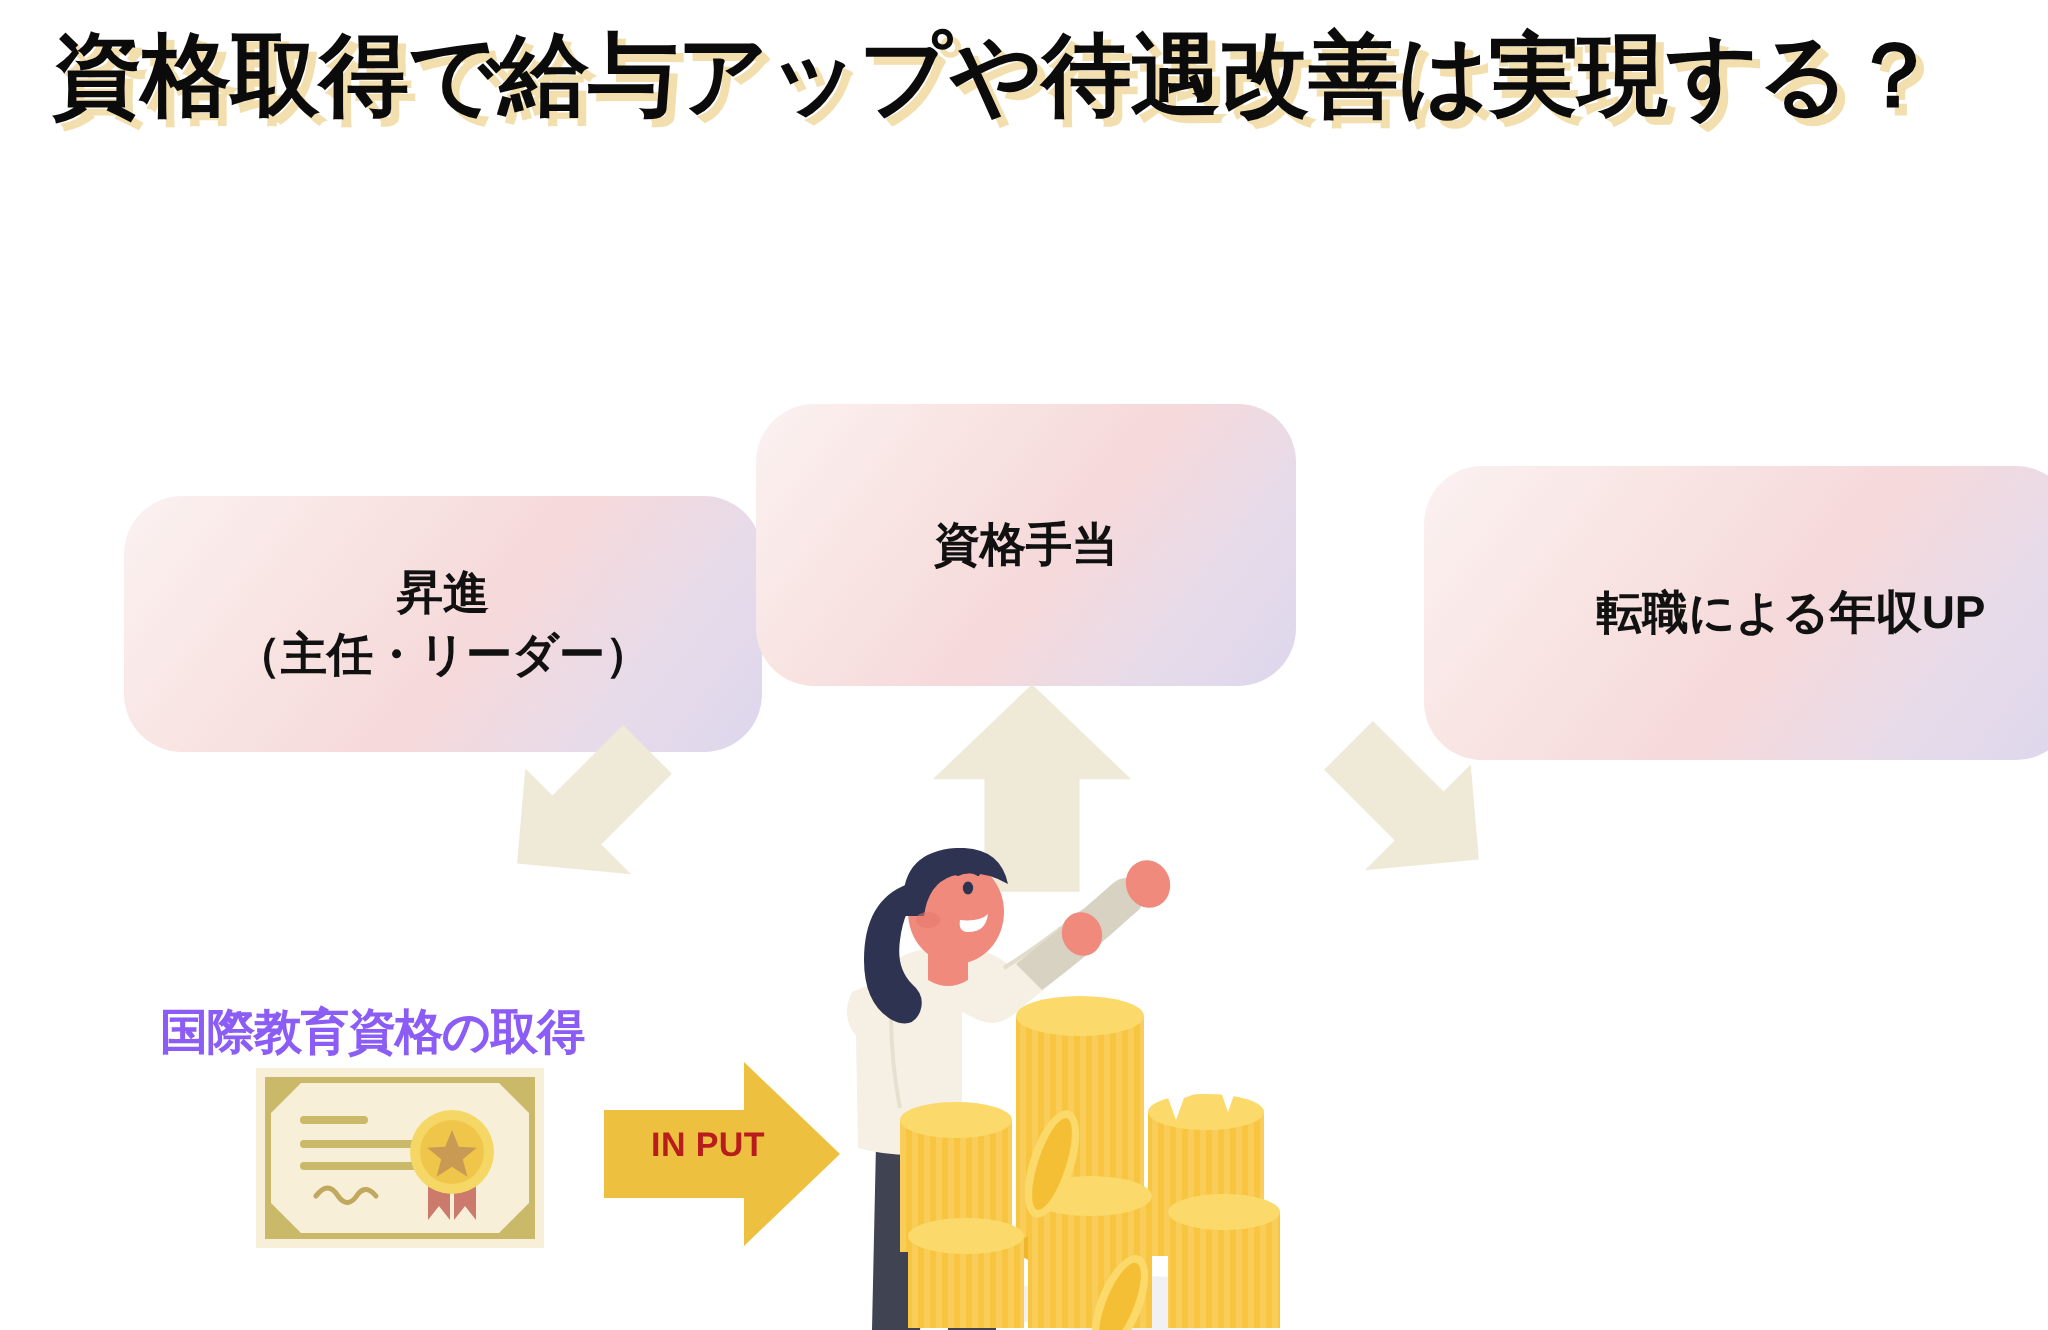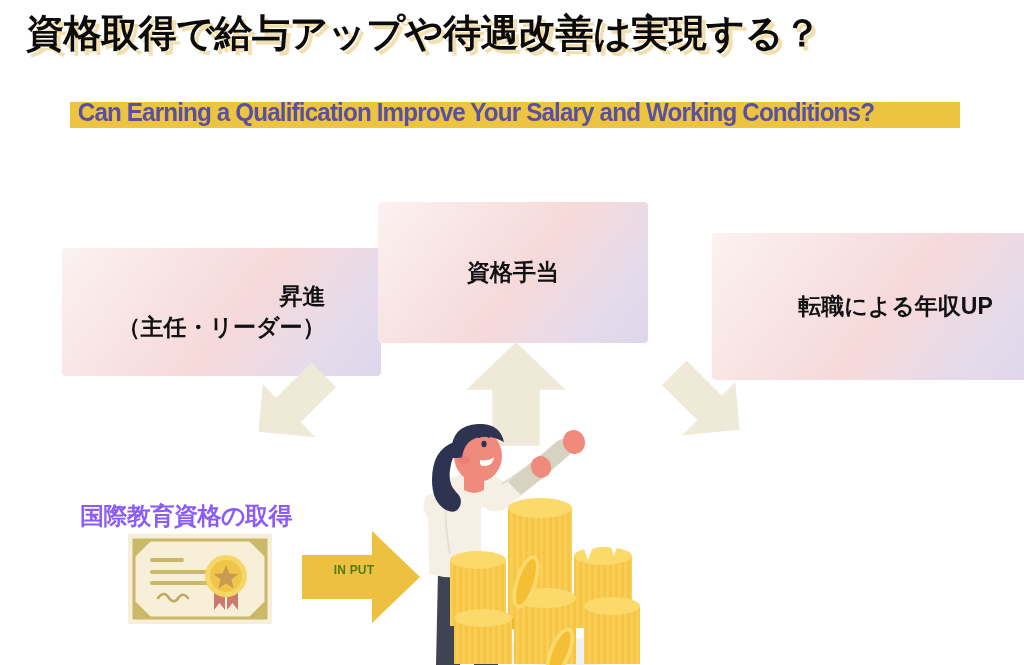"資格取得で給与アップや待遇改善は実現する？" .headline { font-size: 38px -> 45px }
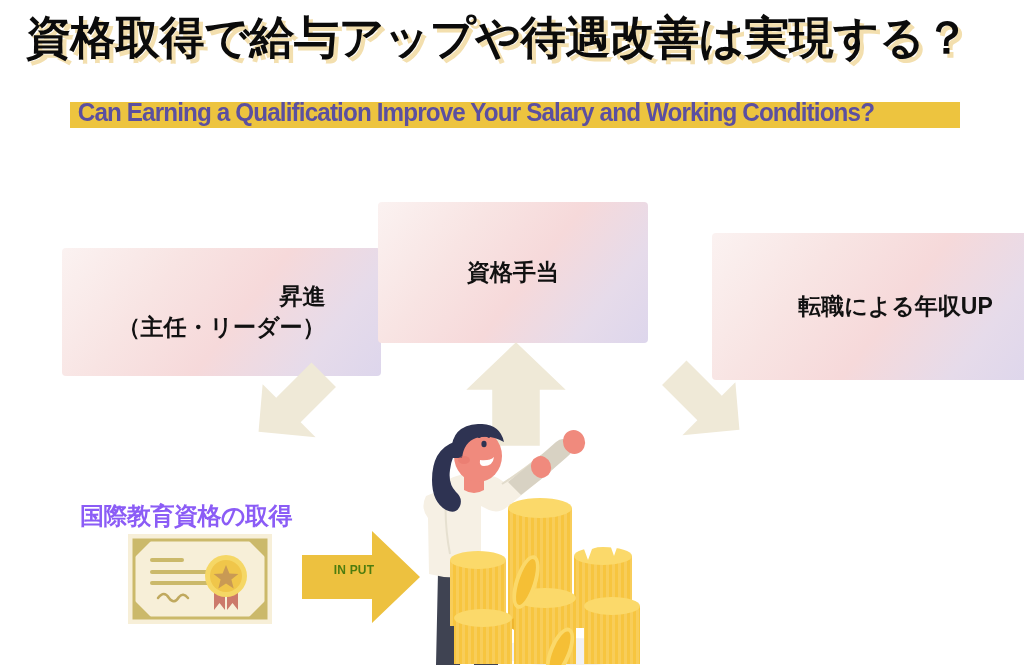"Can Earning a Qualification Improve" div.subtitle-wrap { html: <div> <div></div> <div>Can Earning a Qualification Improve Your Salary and Working Conditions?</div> </div> -> none }
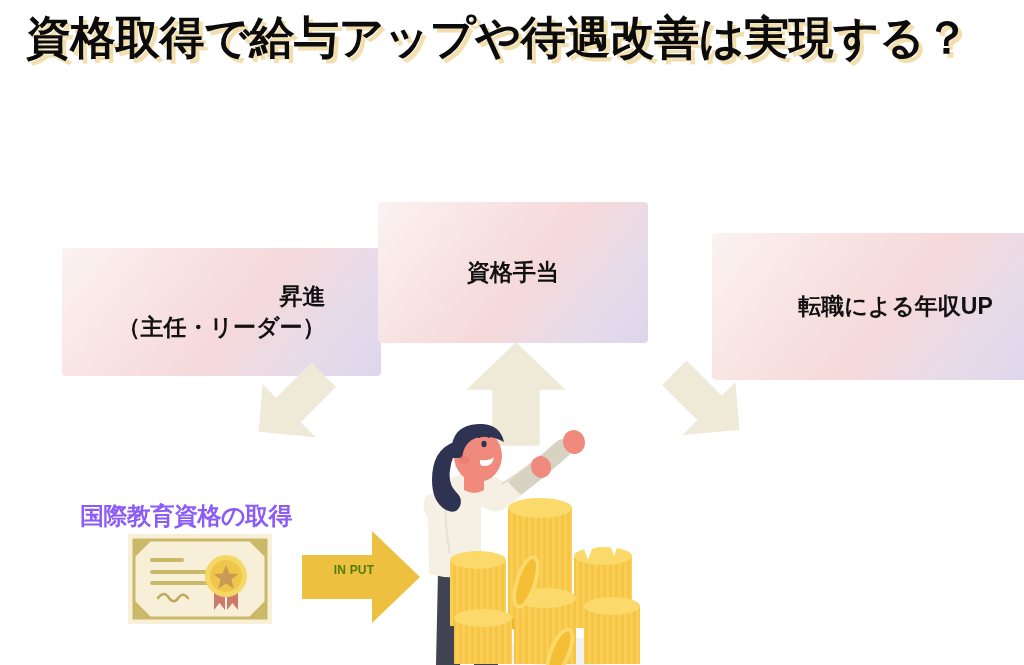"資格手当" .box { border-radius: 4px -> 29px; text-align: right -> center }
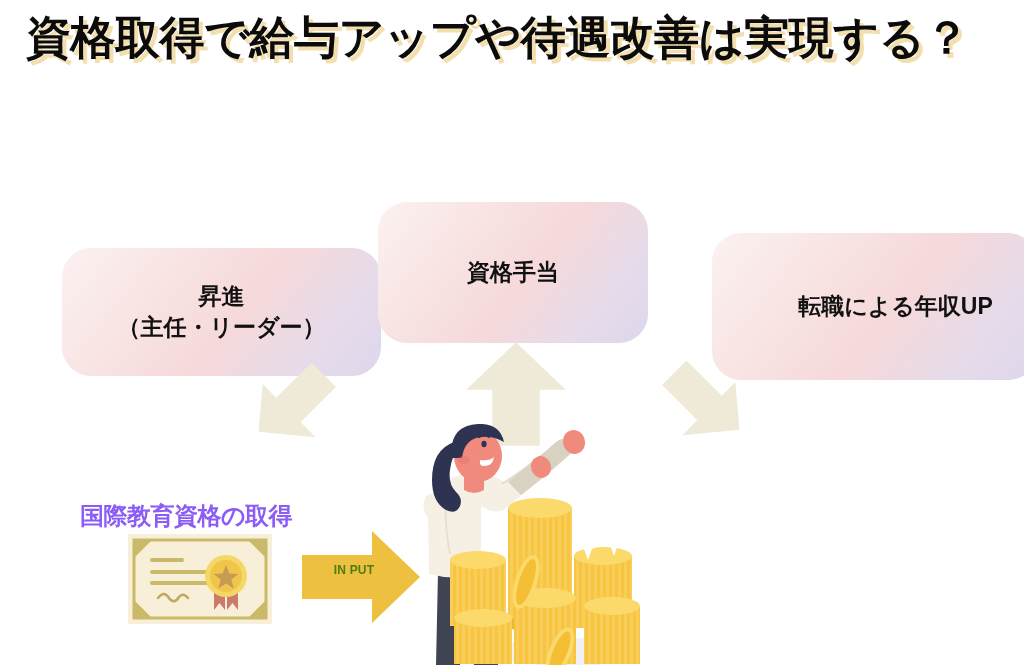"IN PUT" #input-arrow-text { color: #4d7c0f -> #b91c1c; font-size: 12px -> 17px }
